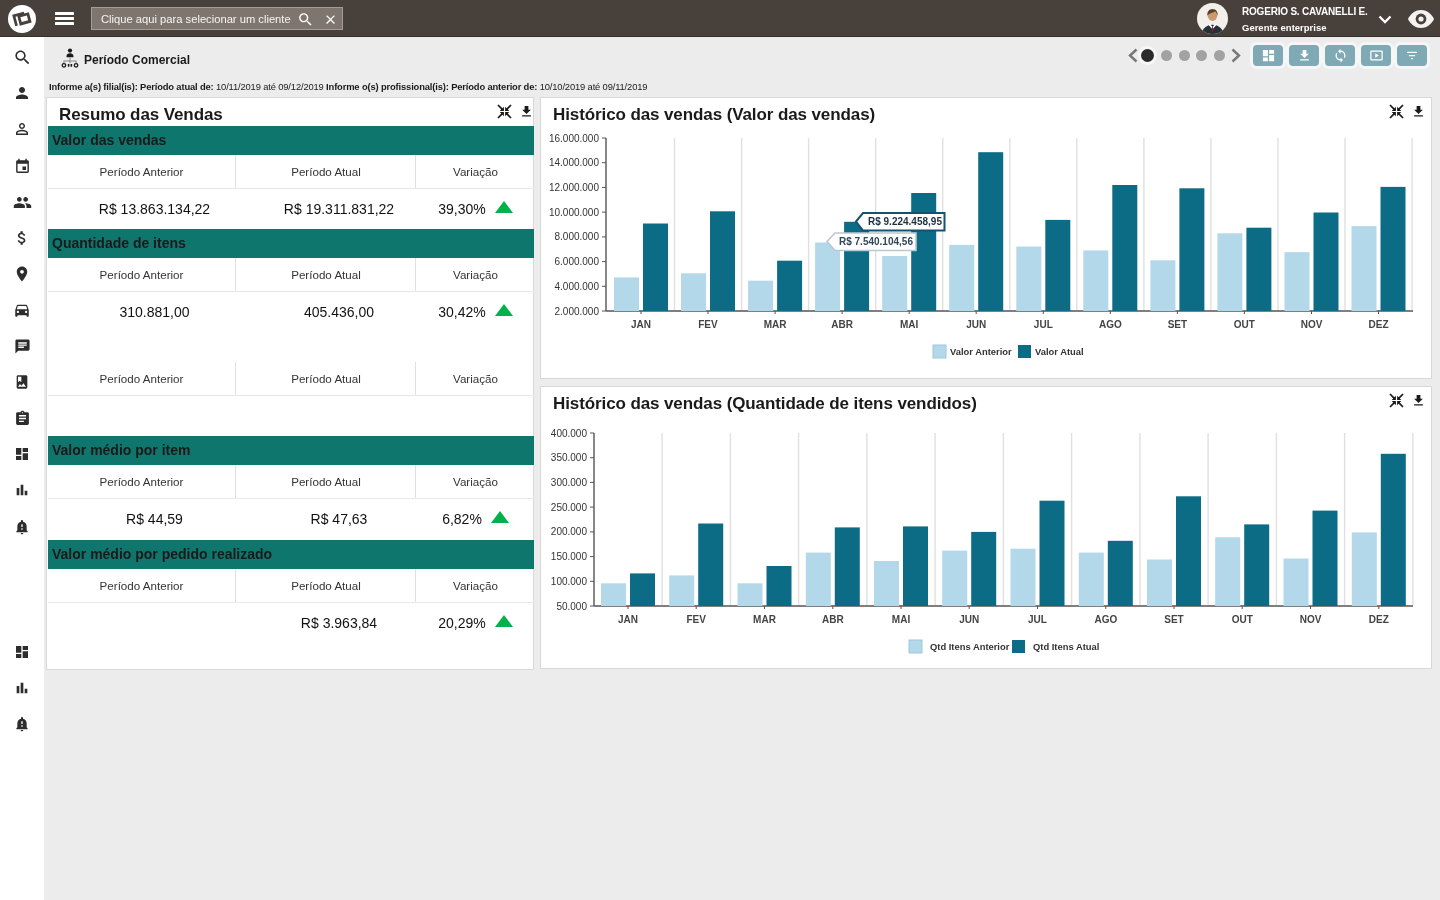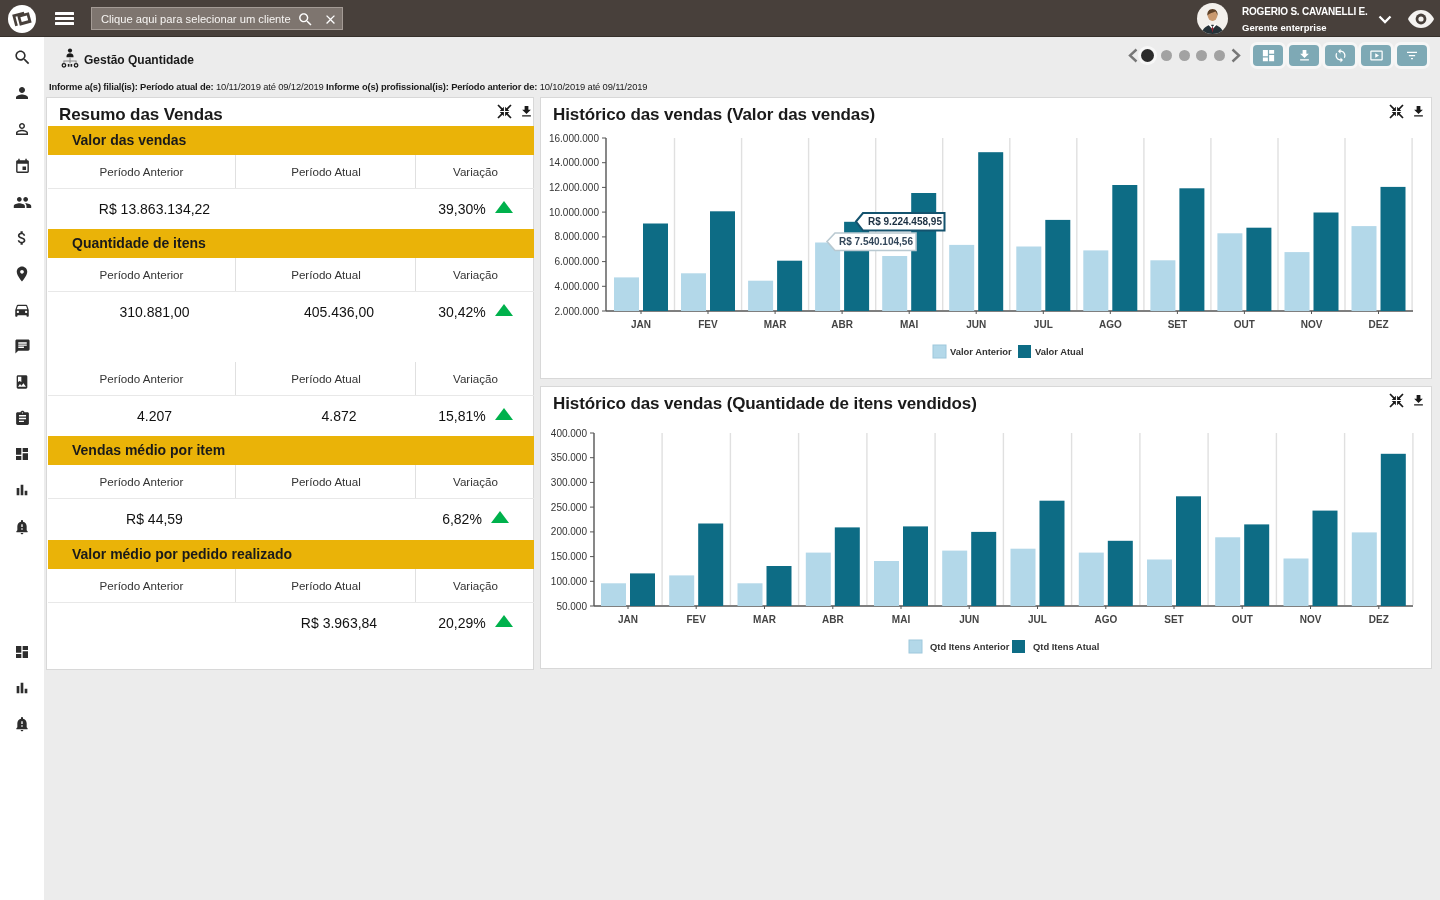"Gestão Quantidade" div { text: Gestão Quantidade -> Período Comercial }
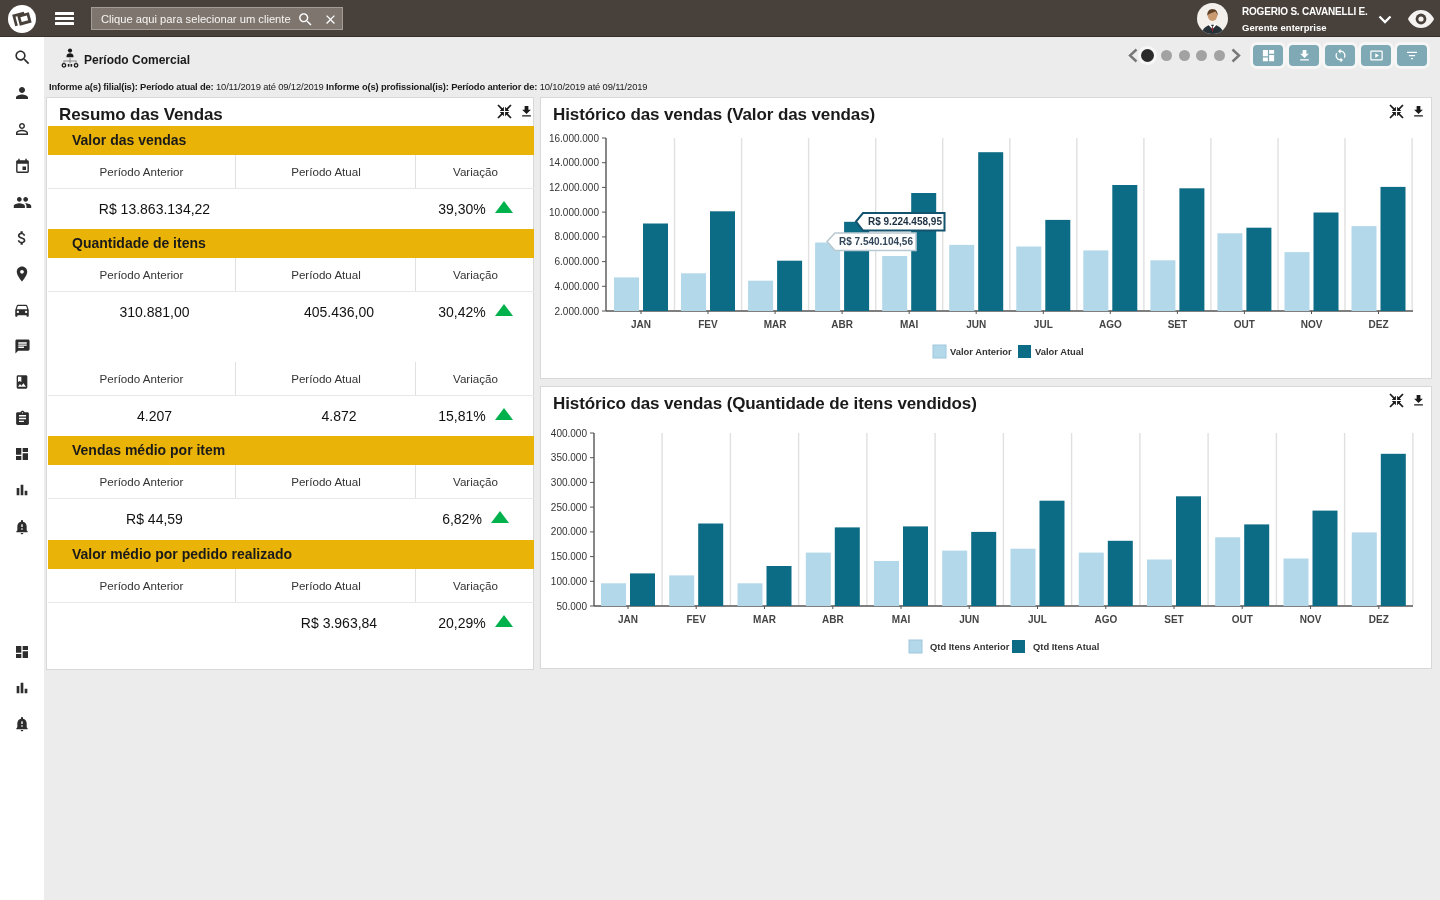"Valor das vendas" .secbar { background: #eab308 -> #0f766e; padding-left: 24px -> 4px }
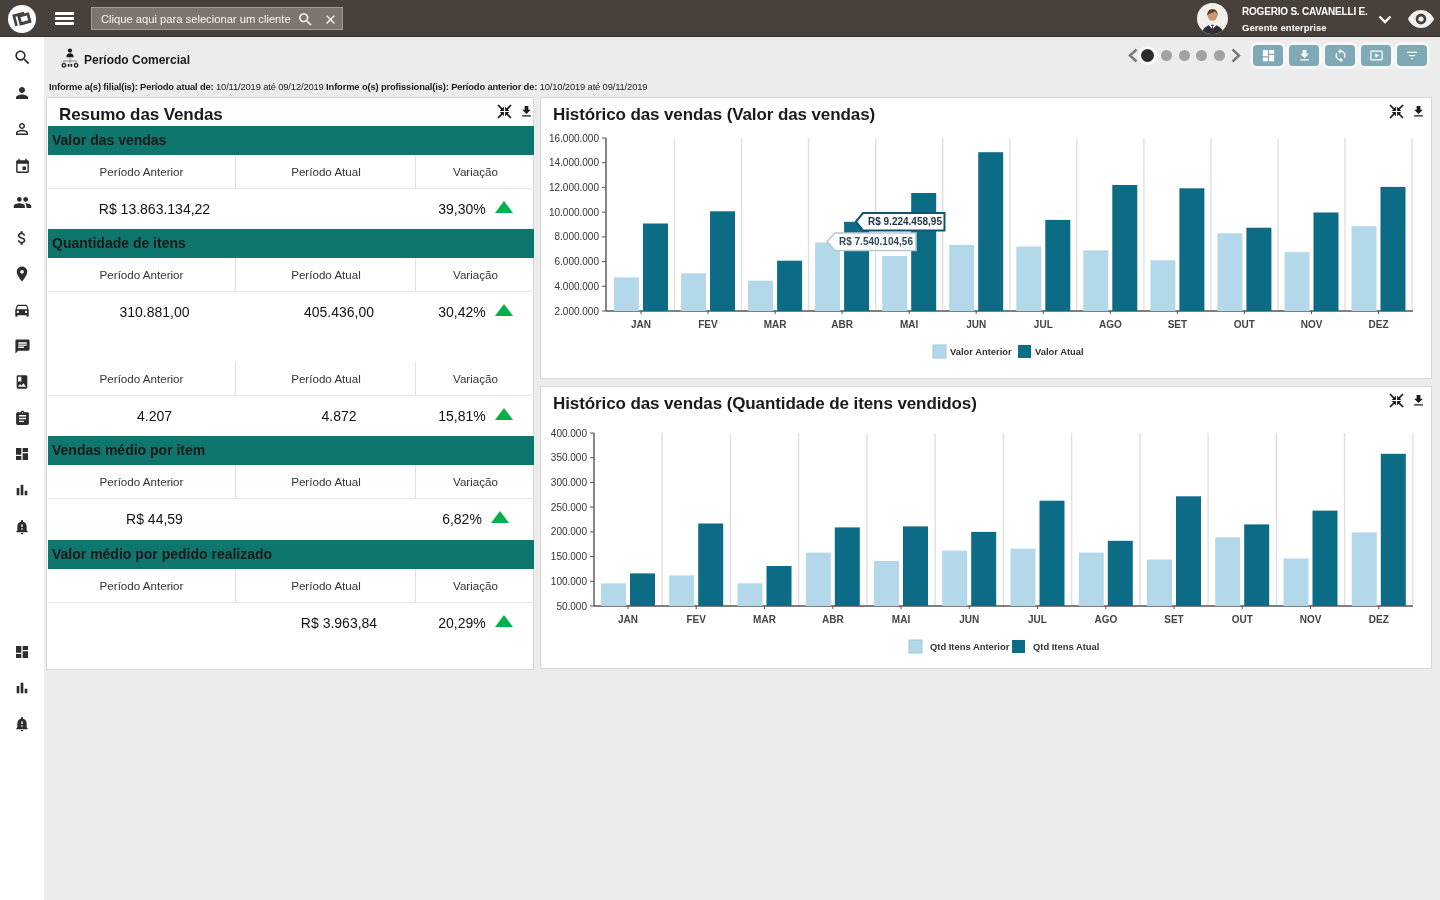"R$ 19.311.831,22" div.vc { html: none -> <div>R$ 19.311.831,22</div> }
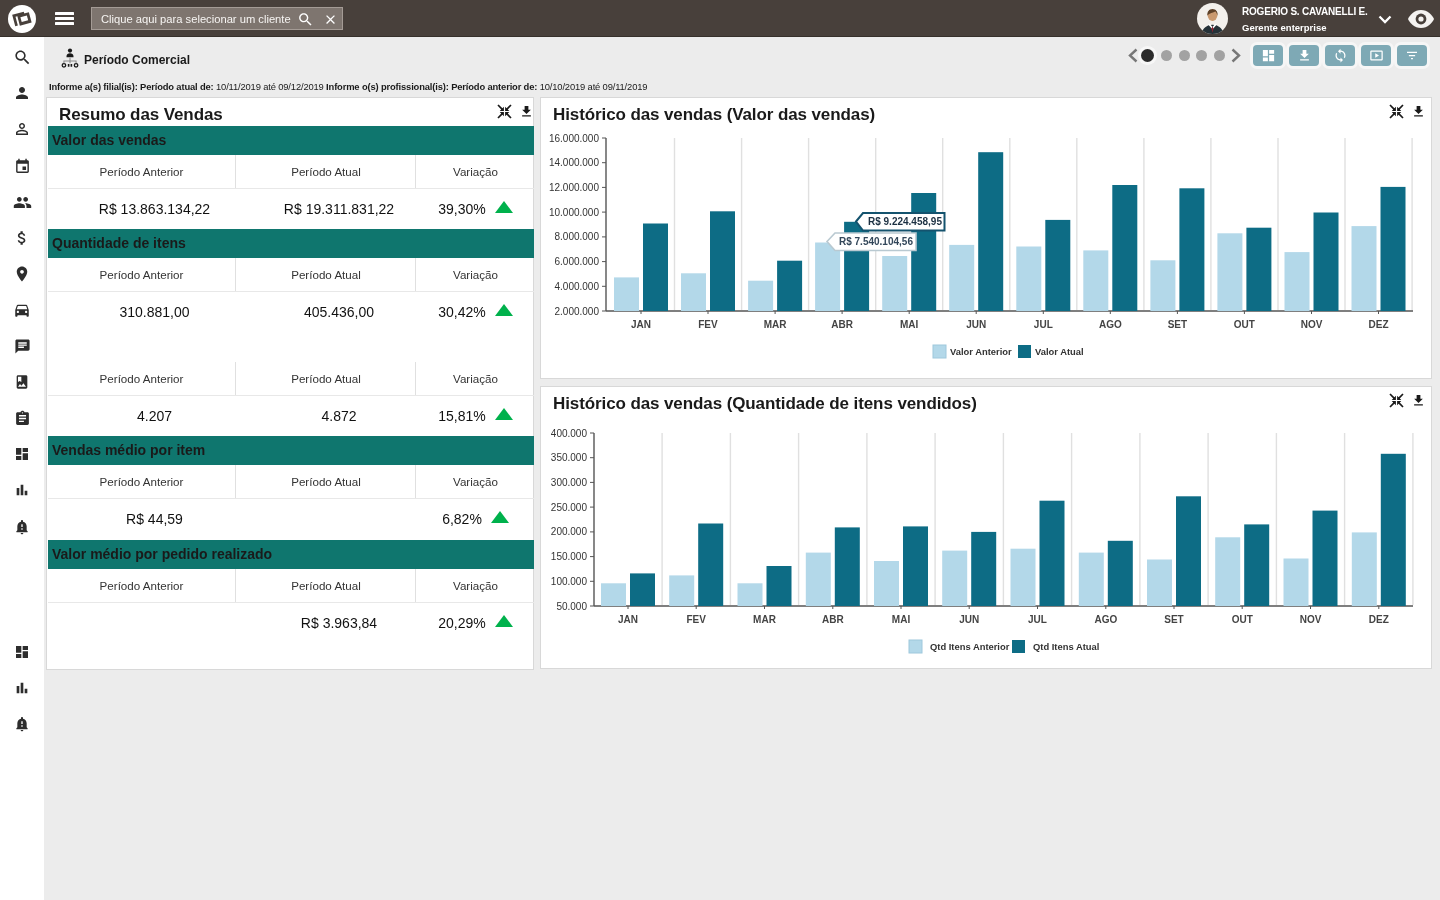"4.207" div.vrow { html: <div> <div>4.207</div> <div>4.872</div> <div>15,81%<span></span></div> </div> -> none }
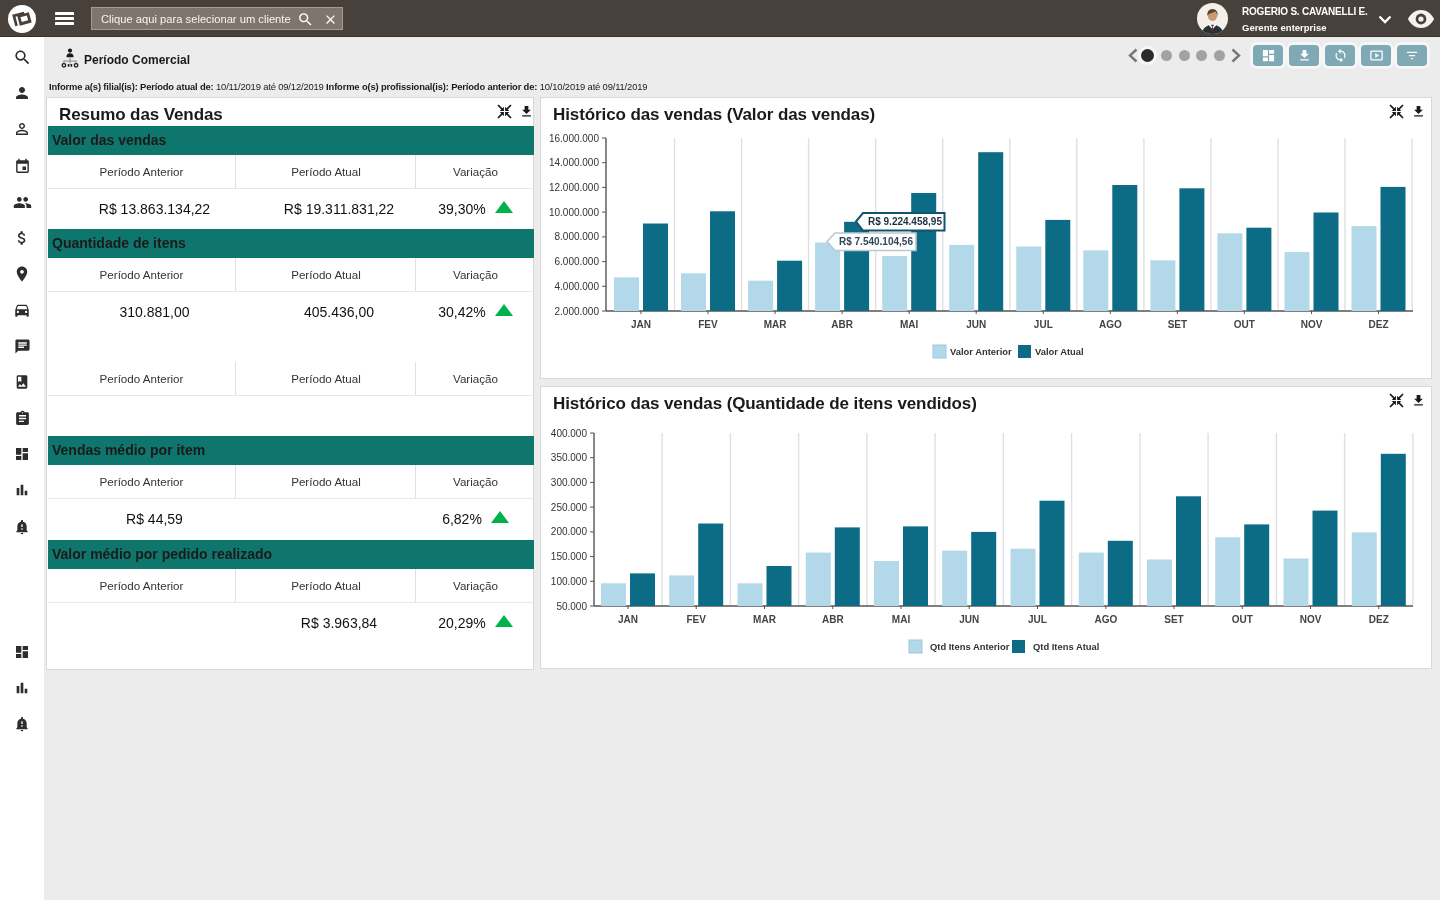"Vendas médio por item" div.secbar { text: Vendas -> Valor }
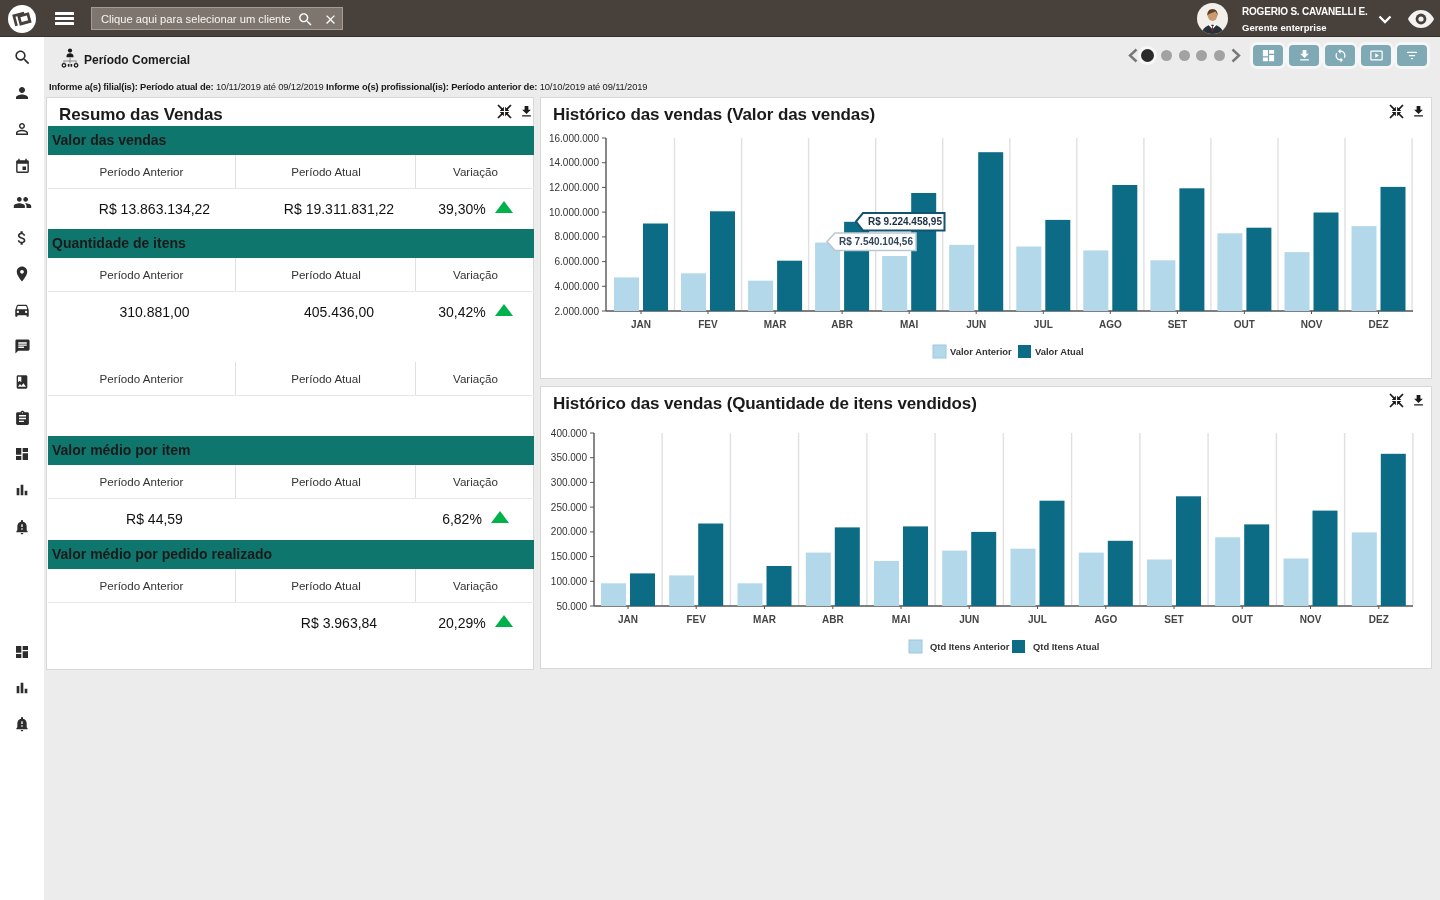"R$ 47,63" div.vc { html: none -> <div>R$ 47,63</div> }
